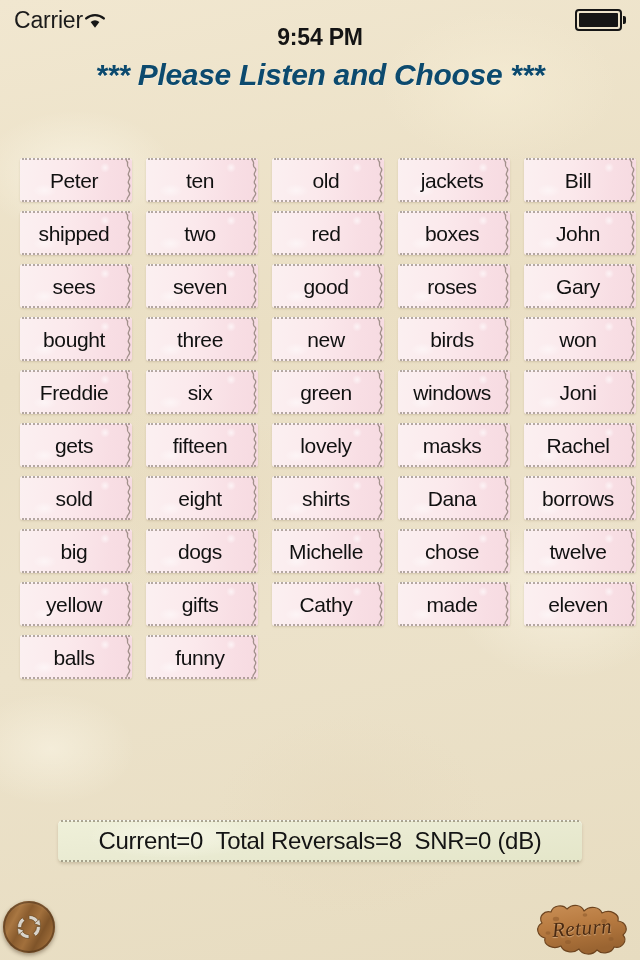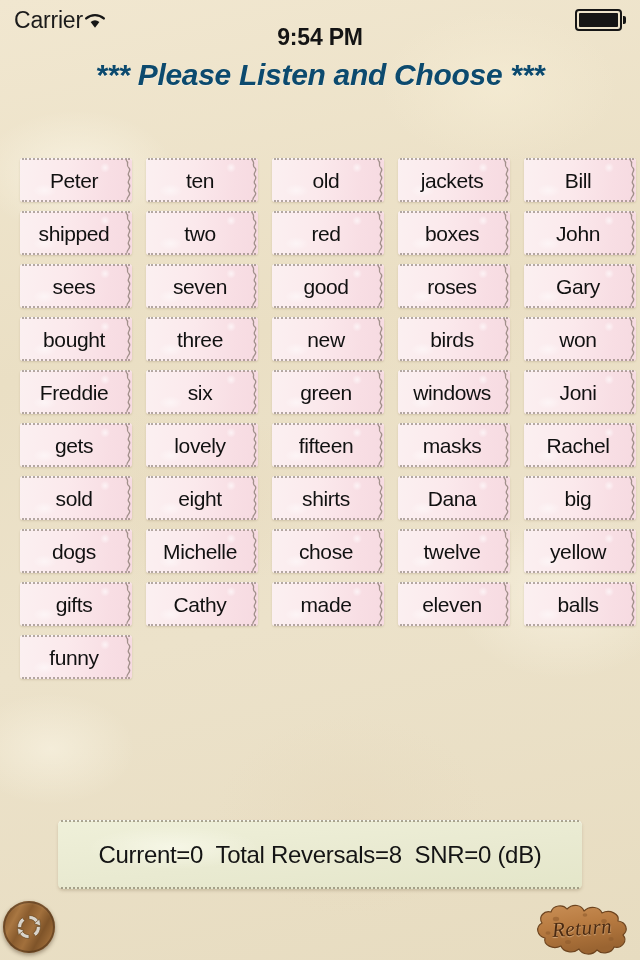"lovely" div.word-button { order: before "fifteen" -> after "fifteen" }
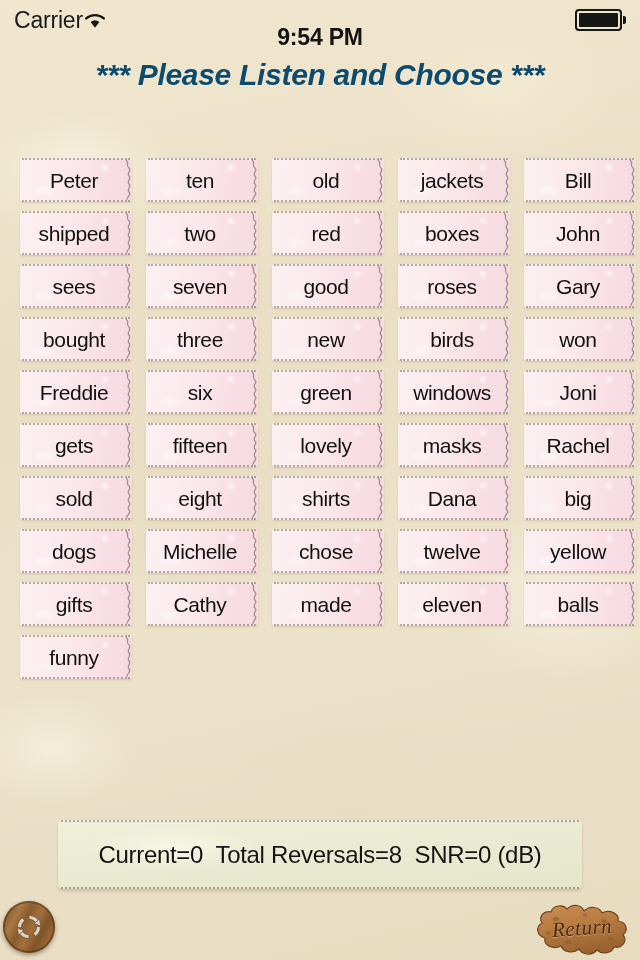"borrows" div.word-button { html: none -> <div> <span>borrows</span> <svg> <path></path> </svg> </div> }
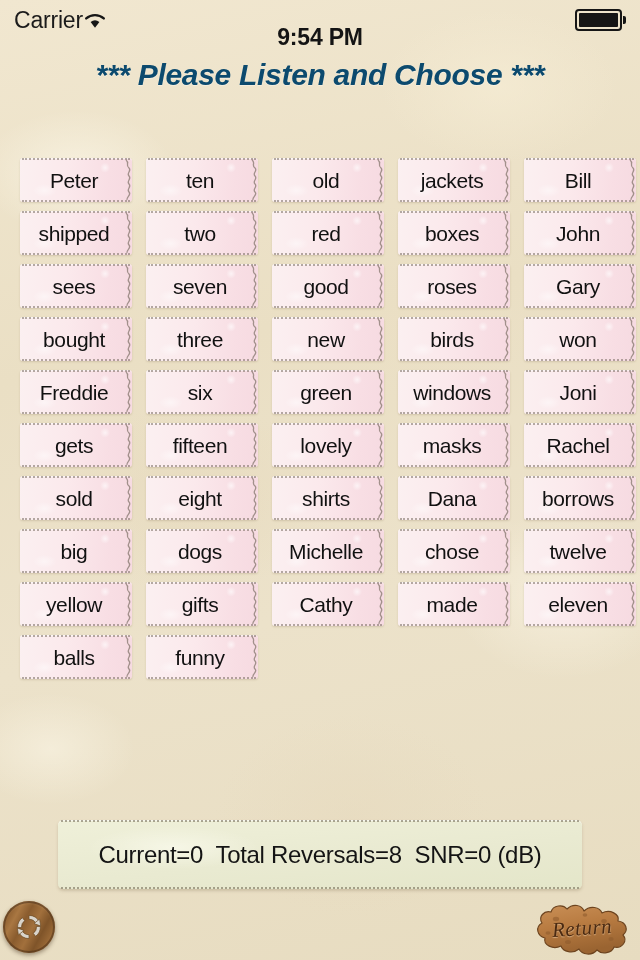"Current=0 Total Reversals=8 SNR=0 (dB)" #score-panel { height: 69px -> 42px }
